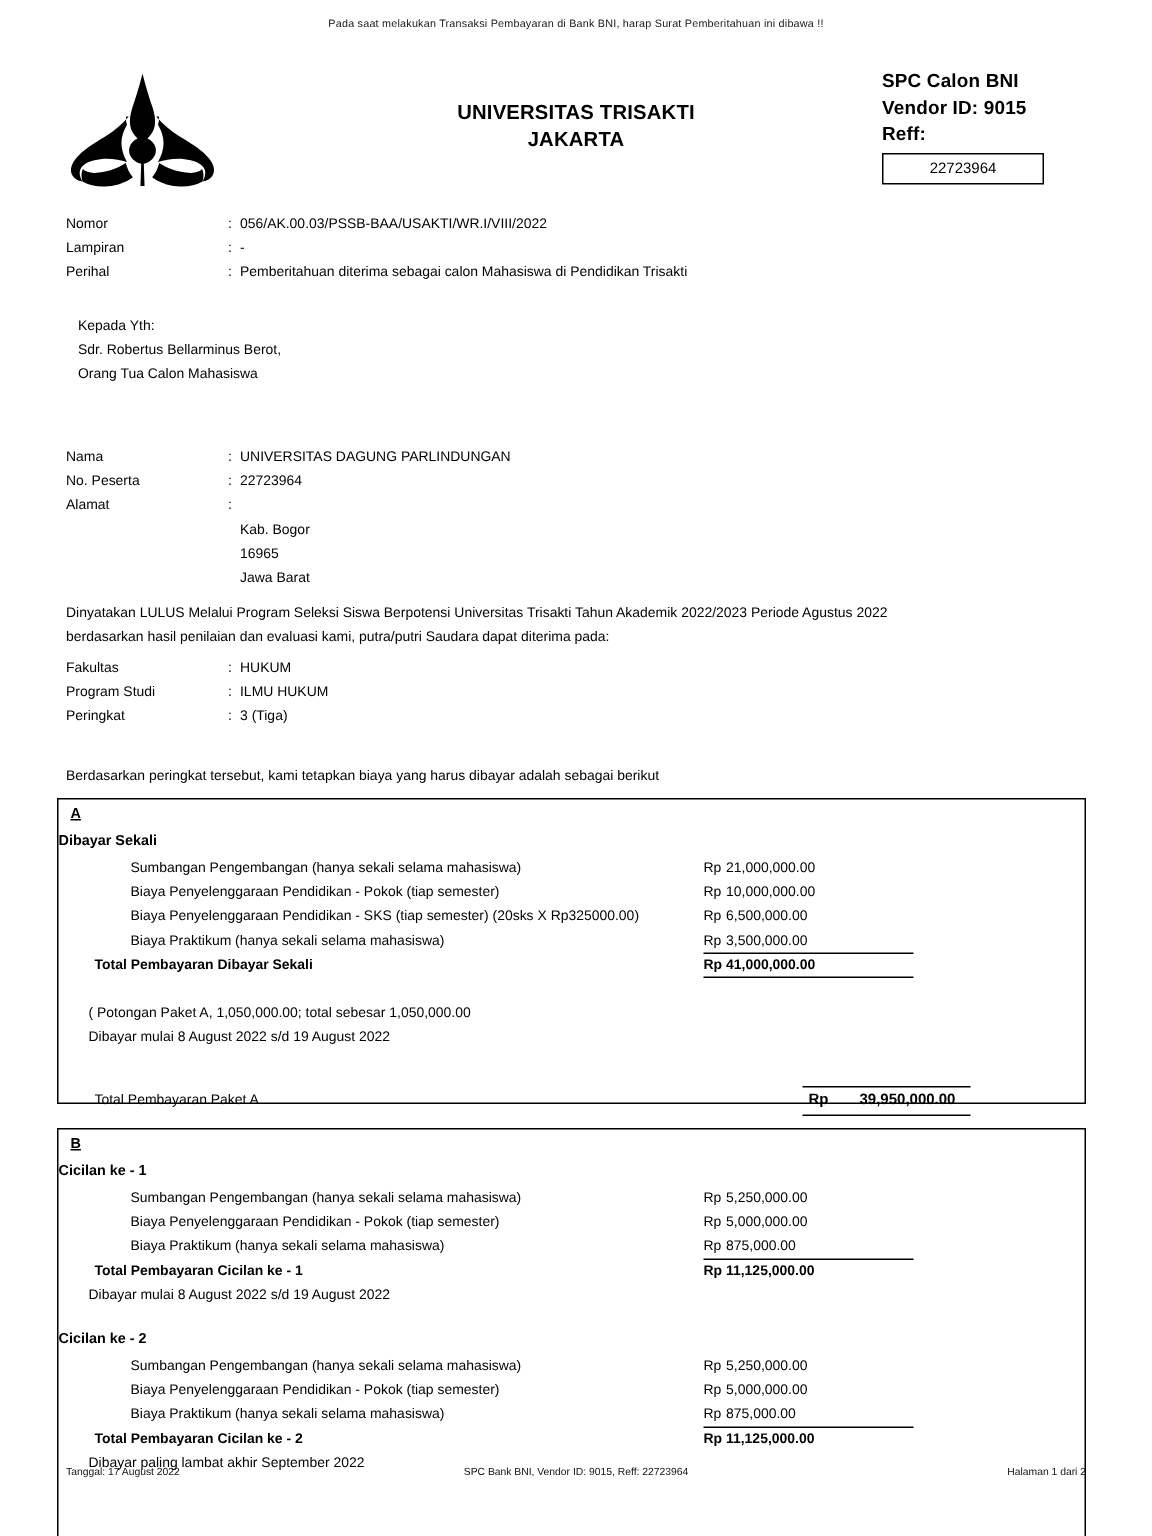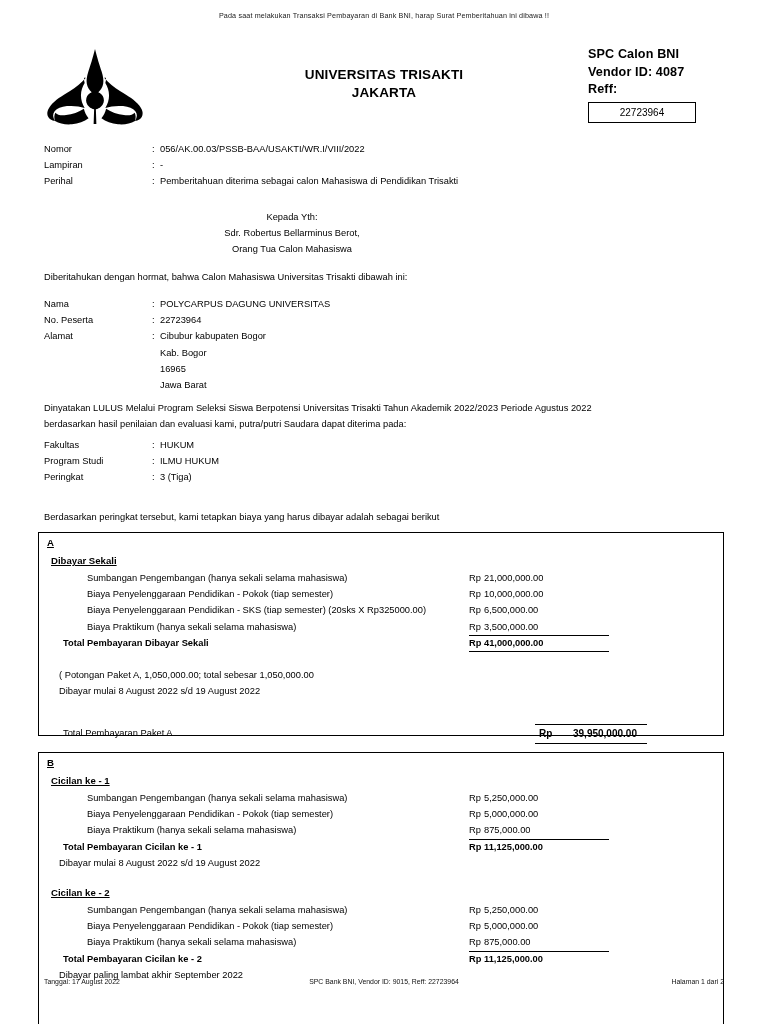"Vendor ID: 4087" div.bank-line { text: 4087 -> 9015 }
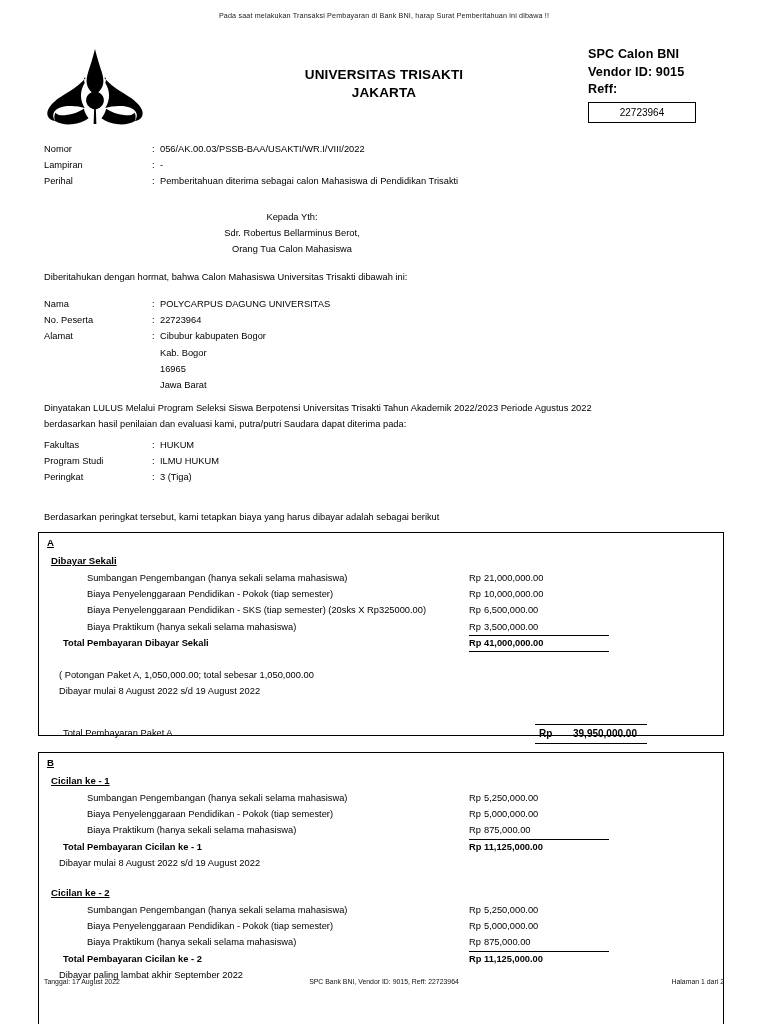"Kepada Yth:" #addressee { left: 32px -> 52px; text-align: center -> none }
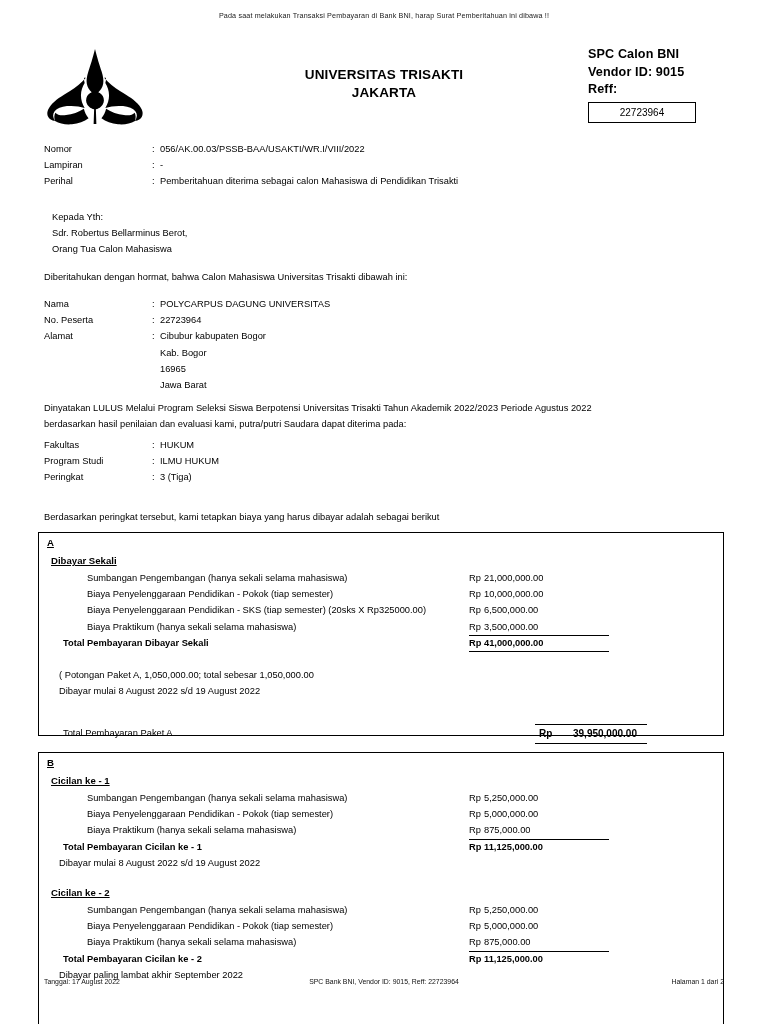"Diberitahukan dengan hormat, bahwa Calon" div.block { html: <div> <div>Diberitahukan dengan hormat, bahwa Calon Mahasiswa Universitas Trisakti dibawah ini:</div> </div> -> none }
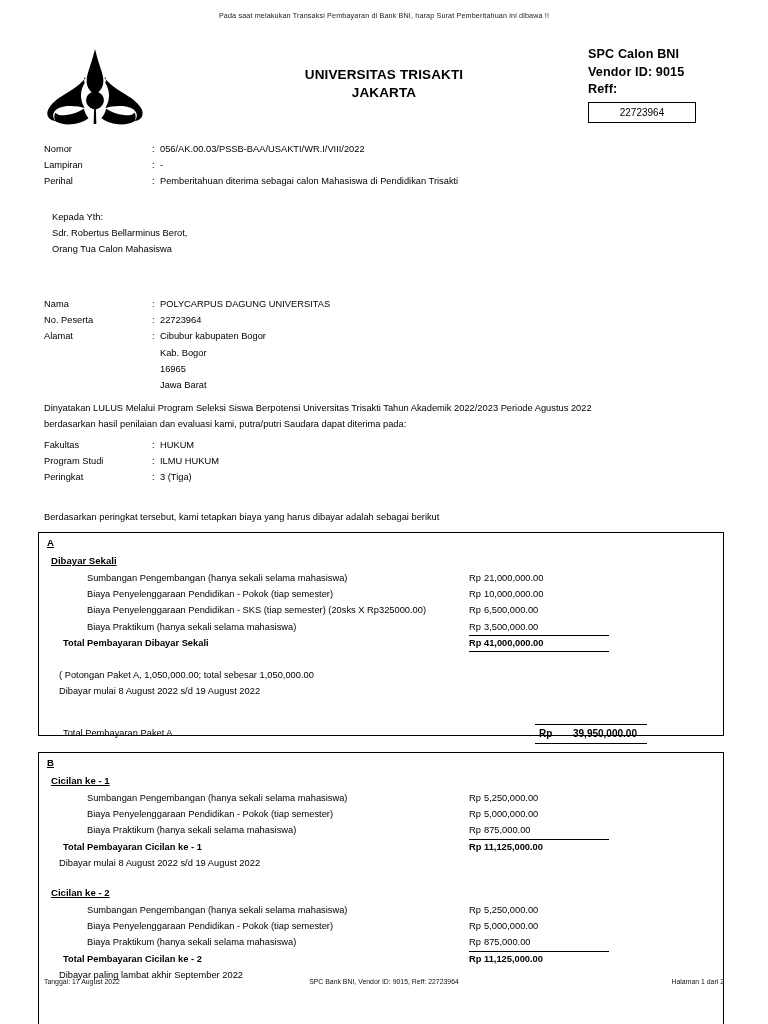"POLYCARPUS DAGUNG UNIVERSITAS" span.val { text: POLYCARPUS DAGUNG UNIVERSITAS -> UNIVERSITAS DAGUNG PARLINDUNGAN }
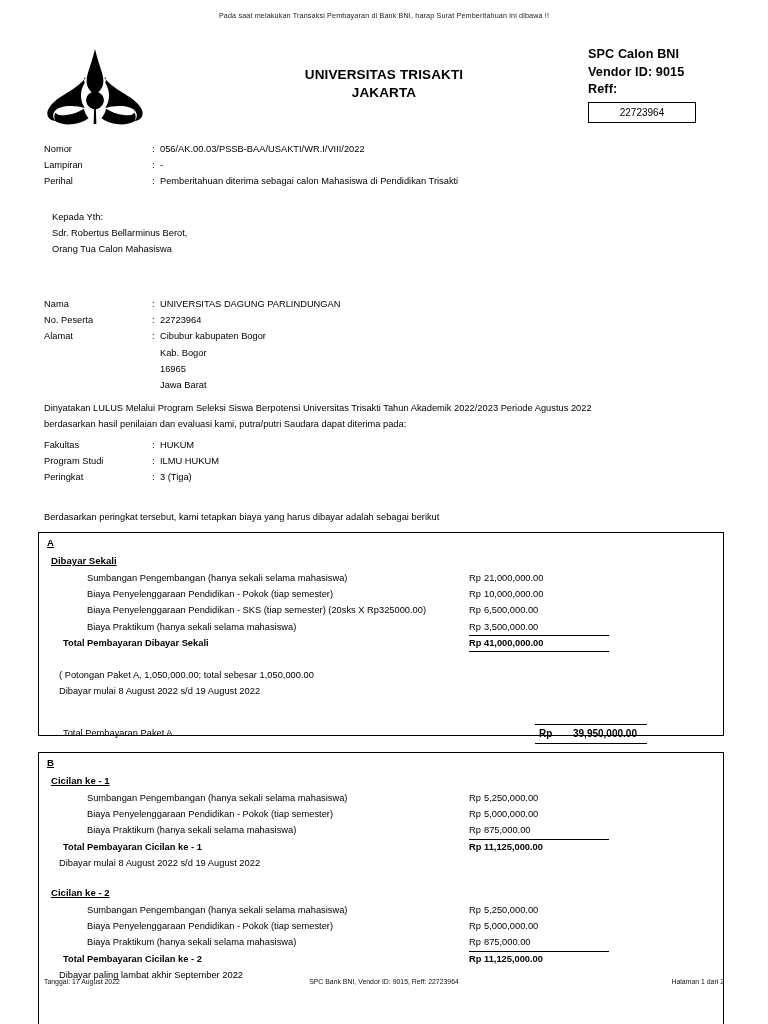"Cibubur kabupaten Bogor" span.val { html: <span>Cibubur kabupaten Bogor</span> -> none }
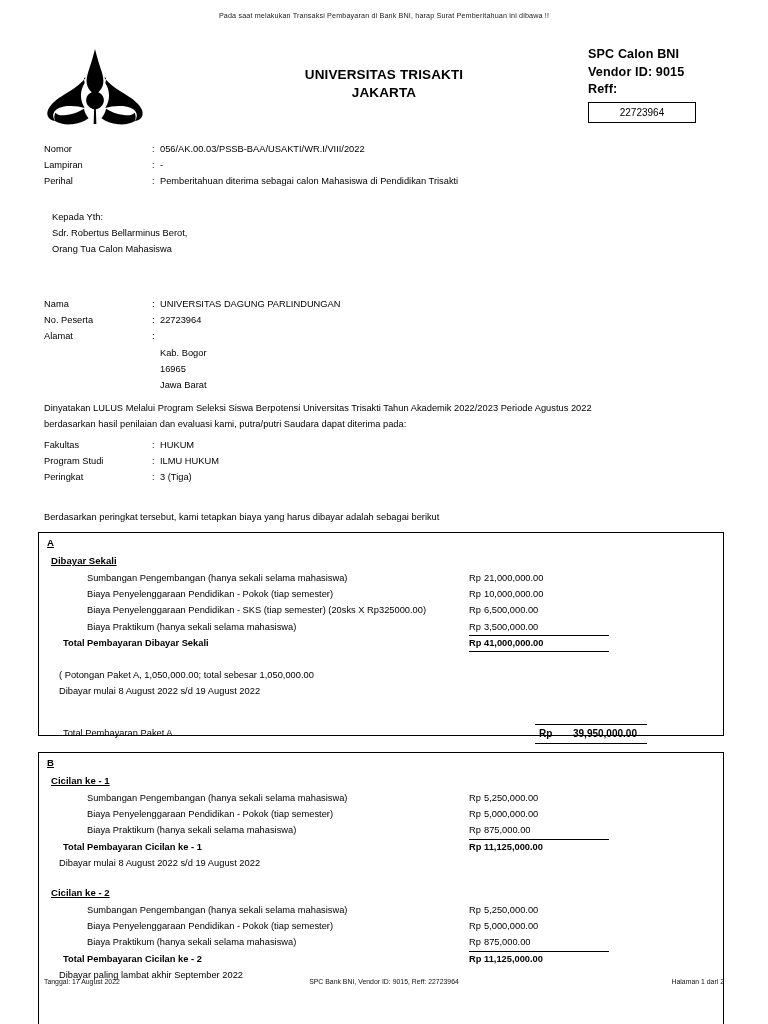"Dibayar Sekali" .group-title { margin-left: 12px -> 0; text-decoration: underline -> none }
